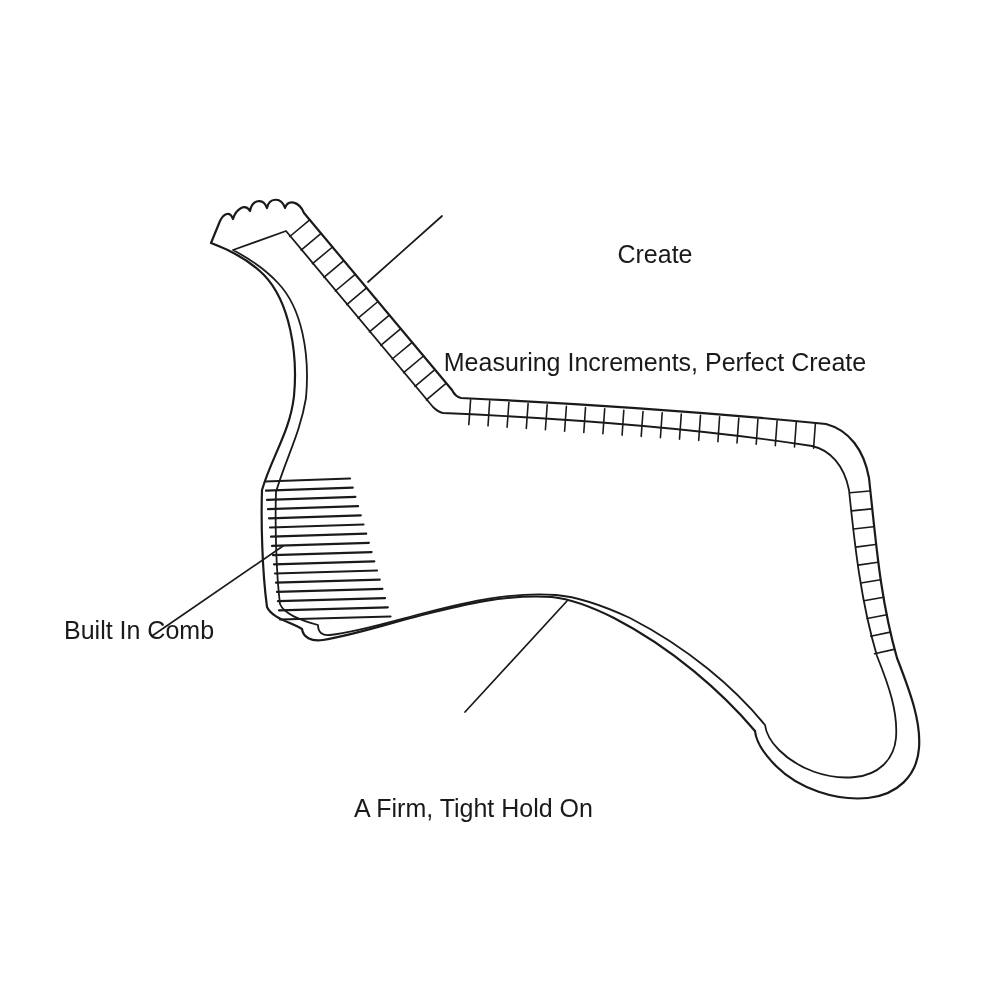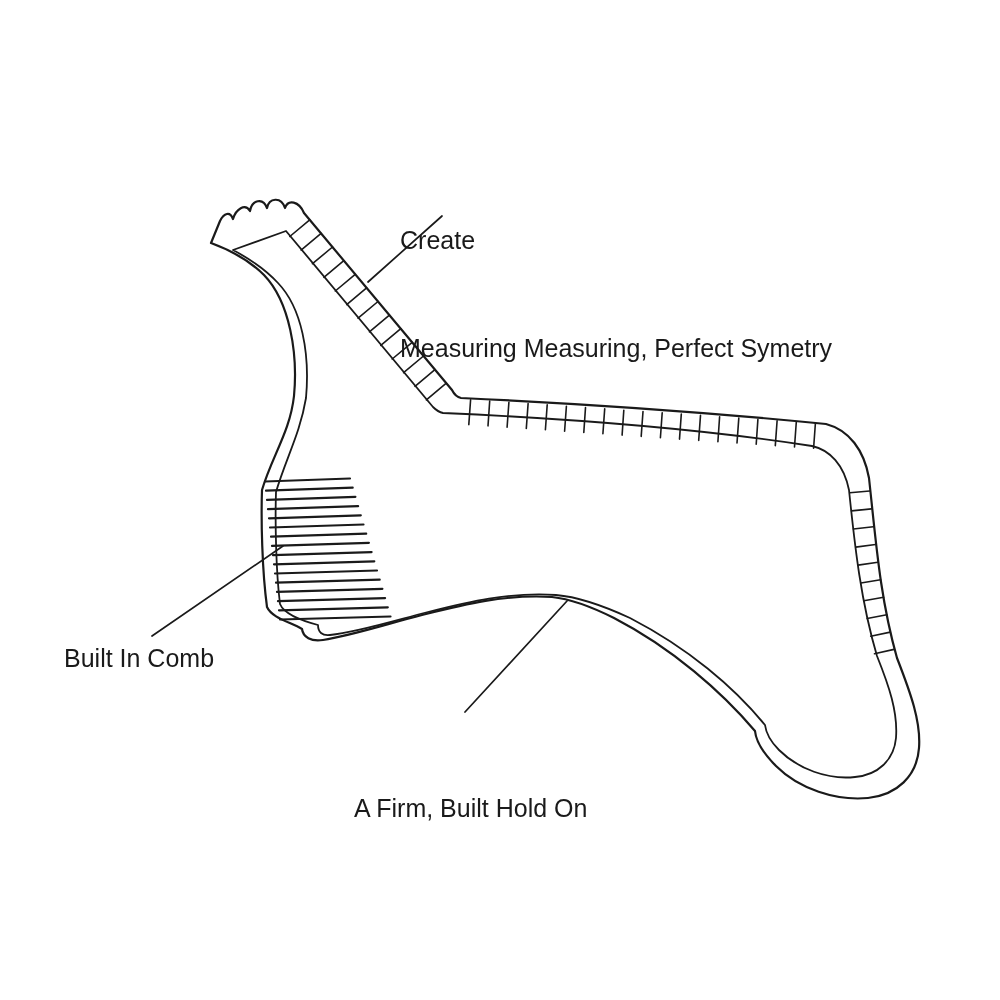"Create" .label.title { text-align: none -> center; top: 150px -> 164px }
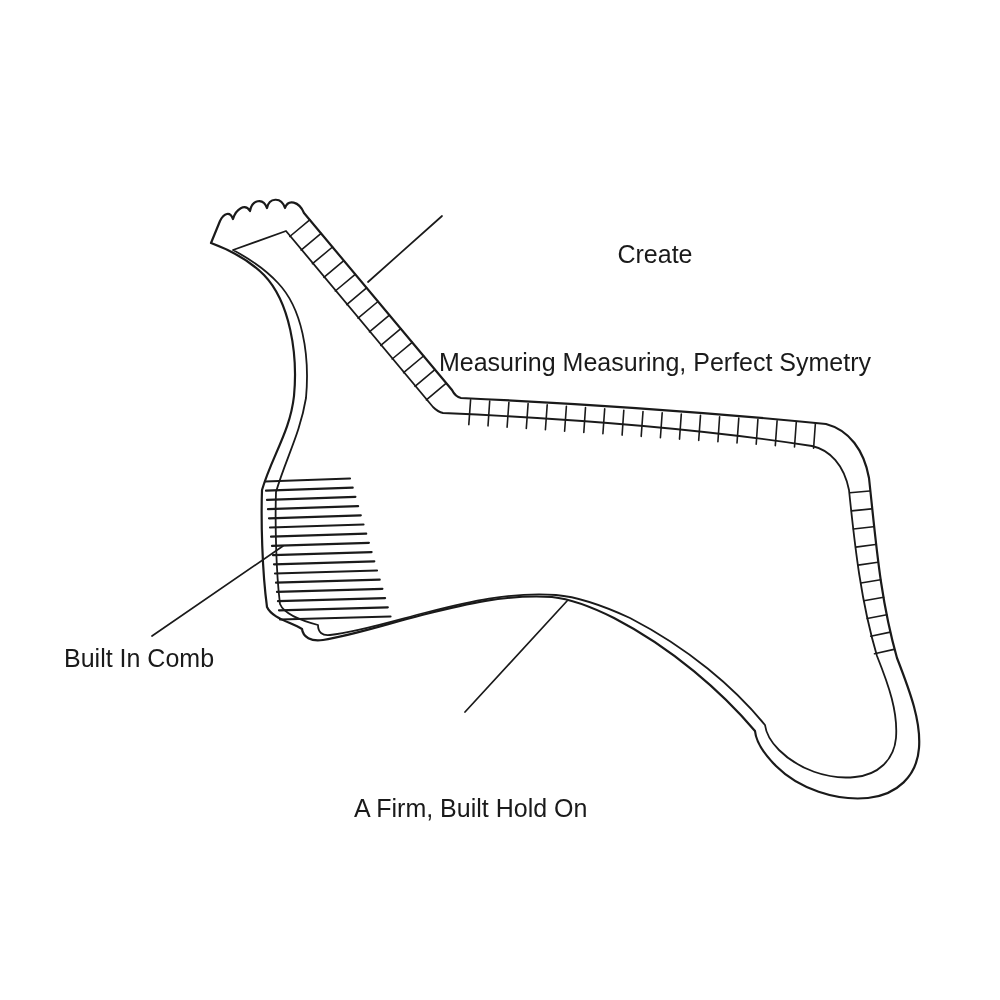"Measuring Measuring, Perfect Symetry" div { text: Measuring, Perfect Symetry -> Increments, Perfect Create }
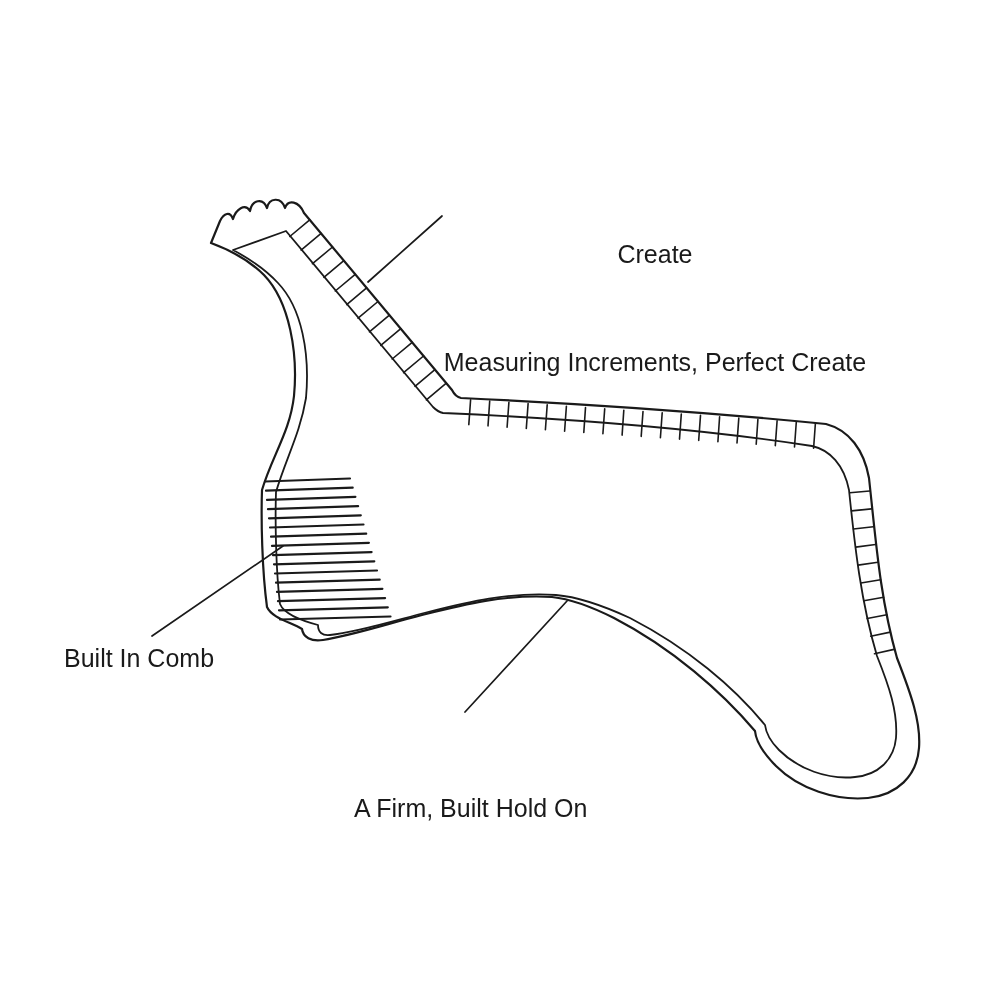"Built In Comb" .label.comb { top: 640px -> 612px }
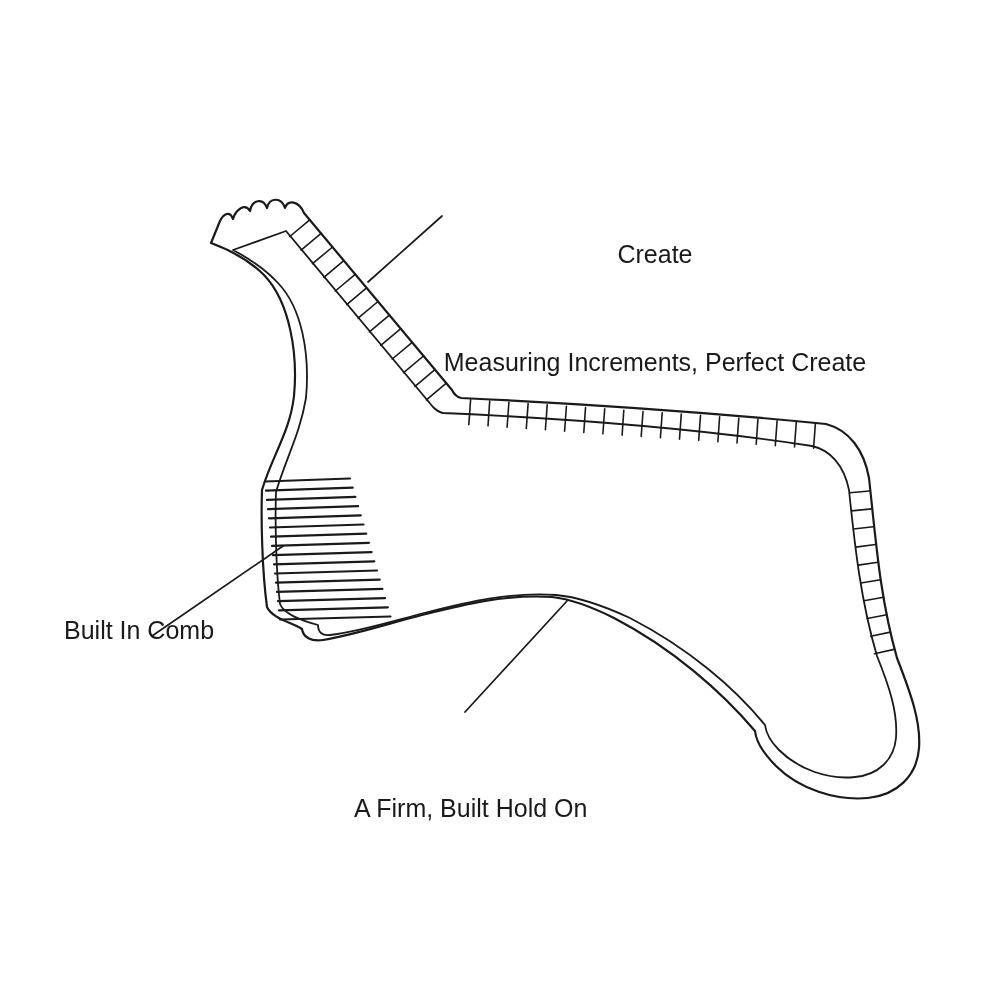"A Firm, Built Hold On" div { text: Built -> Tight }
